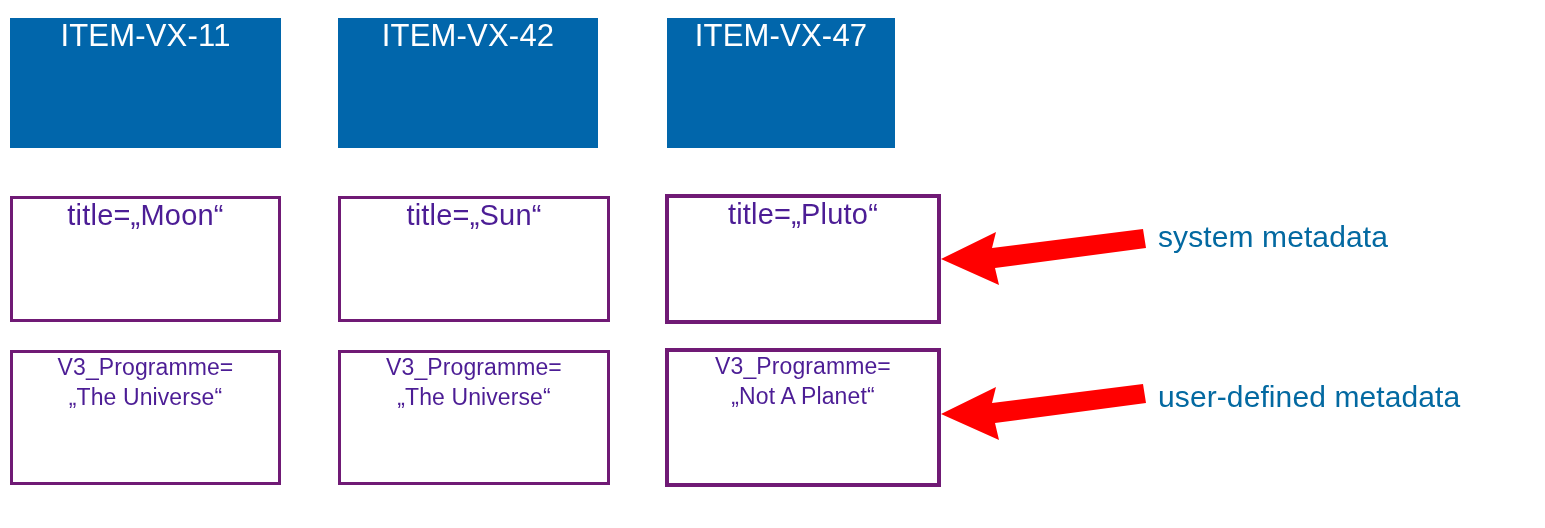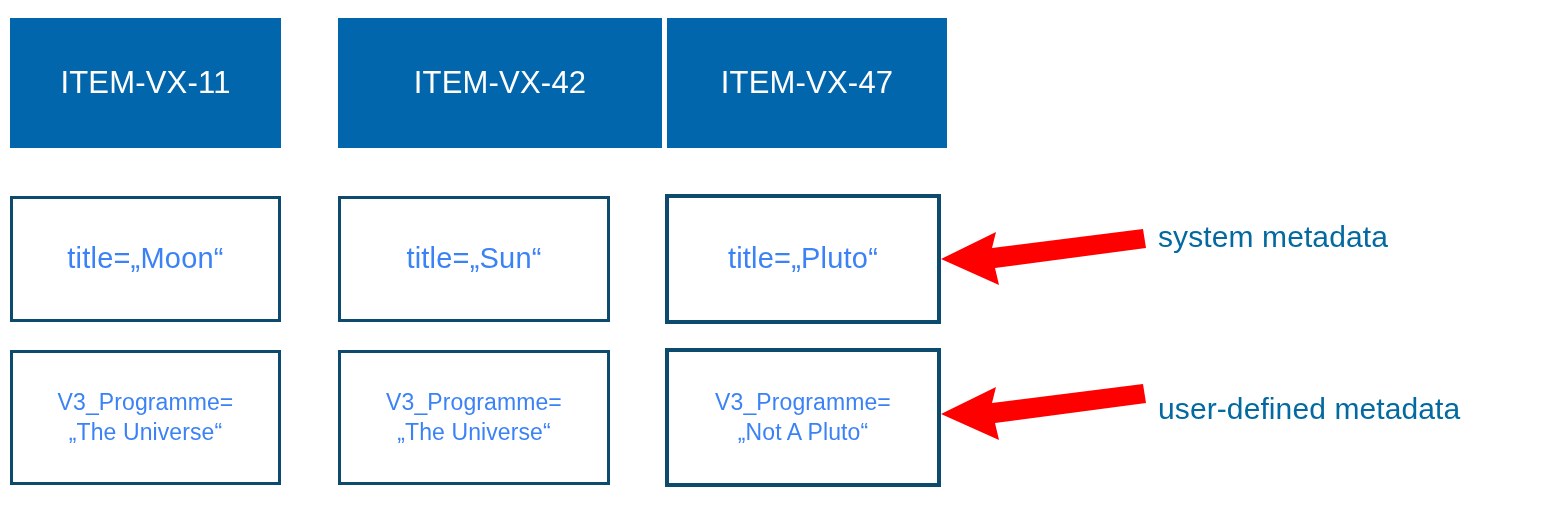"ITEM-VX-11" .box { align-items: center -> flex-start }
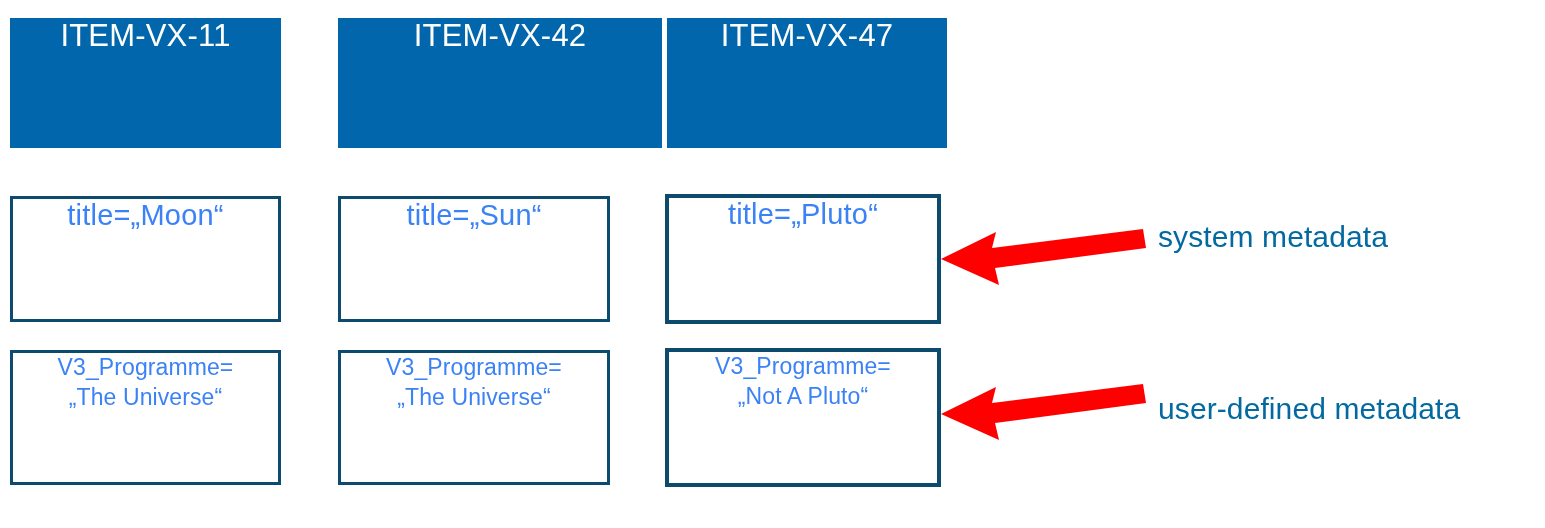"ITEM-VX-42" div.box { width: 324px -> 260px }
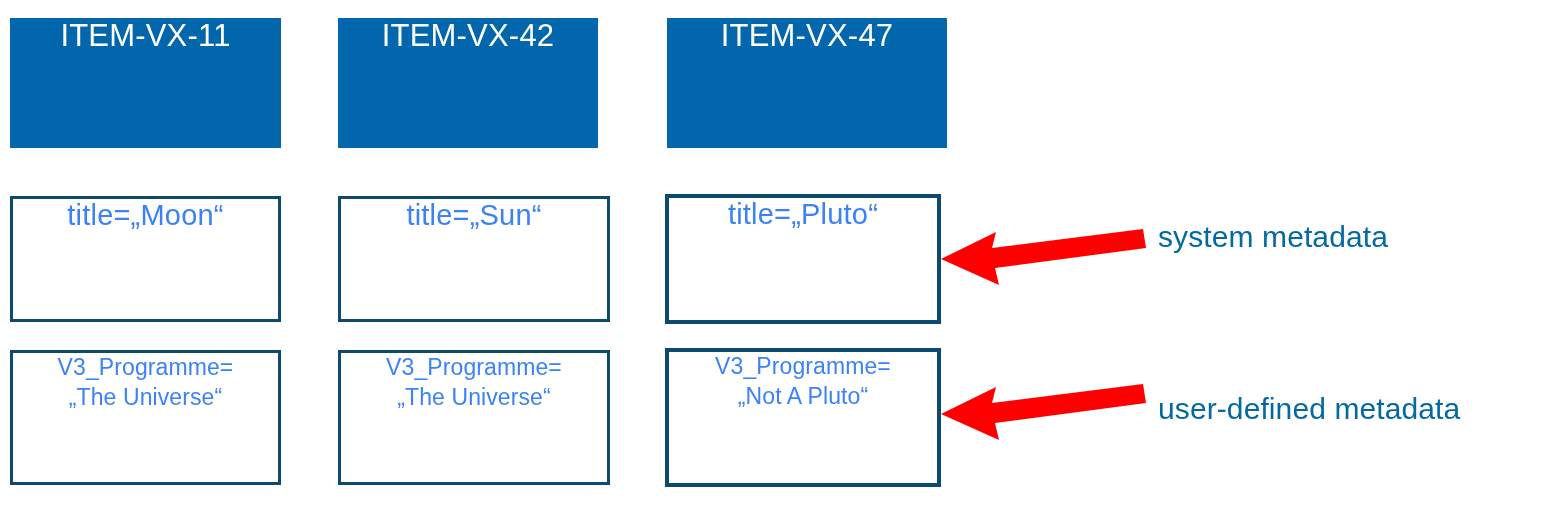"ITEM-VX-47" div.box { width: 280px -> 228px }
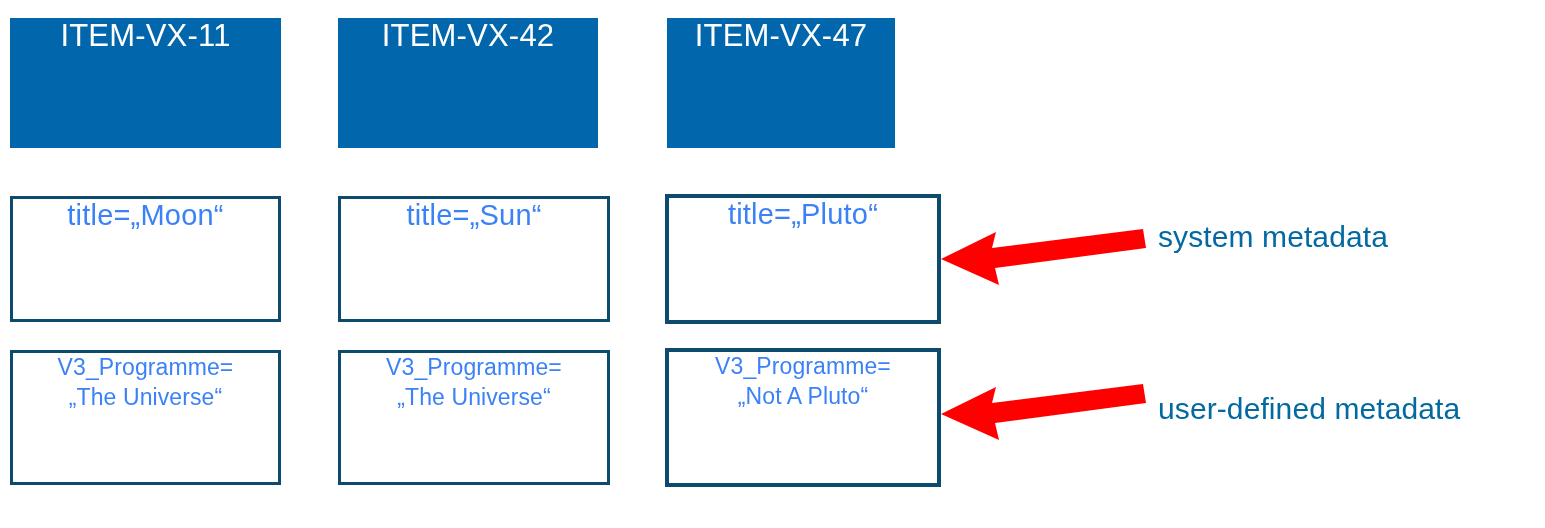"title=„Moon“" .box-meta { border: 3px solid #0c4a6e -> 3px solid #701a75; color: #3b82f6 -> #4c1d95 }
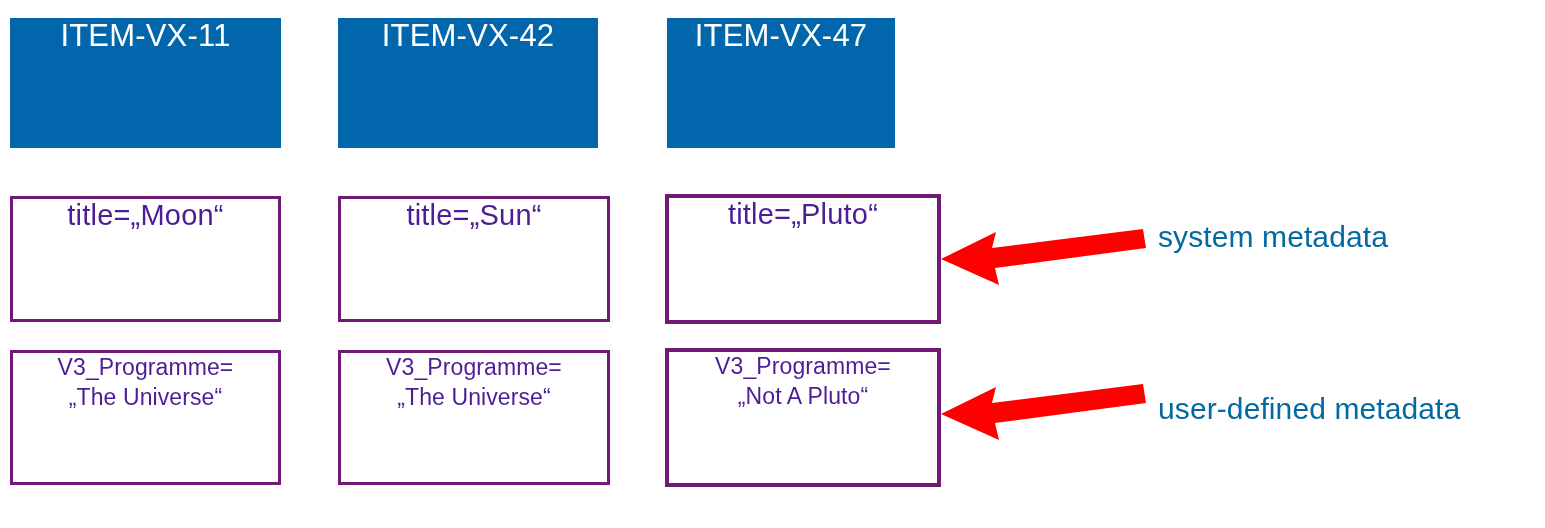"„Not A Pluto“" span.line { text: Pluto -> Planet }
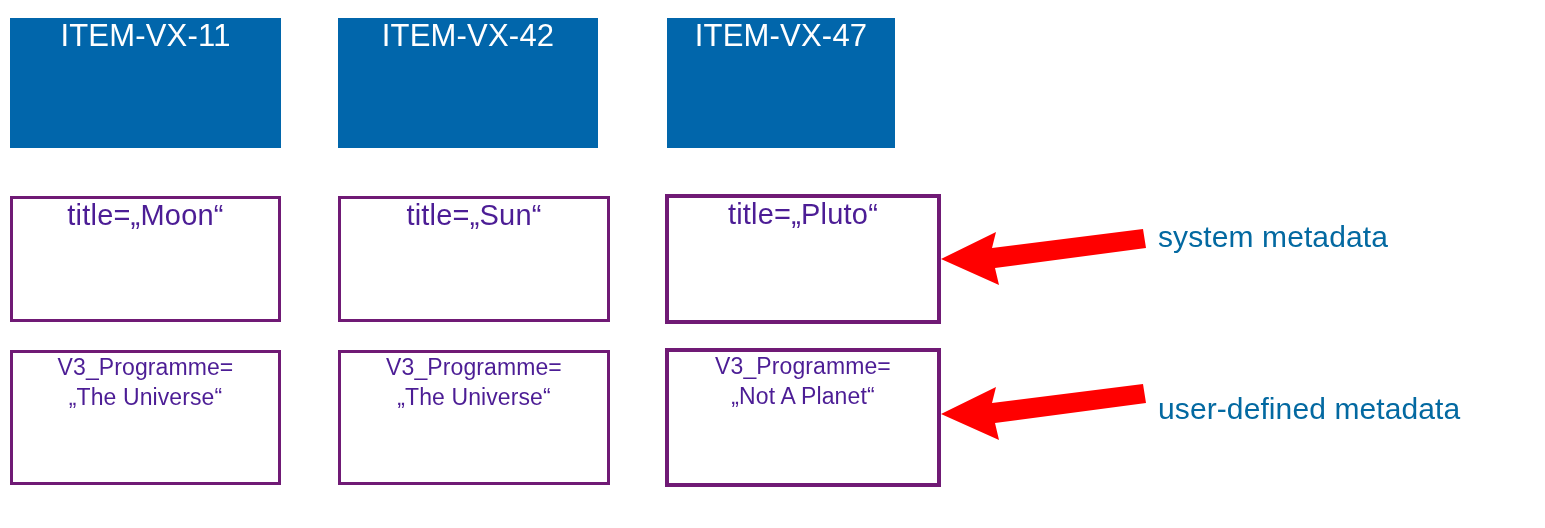"user-defined metadata" div.annotation-label { top: 392px -> 380px }
